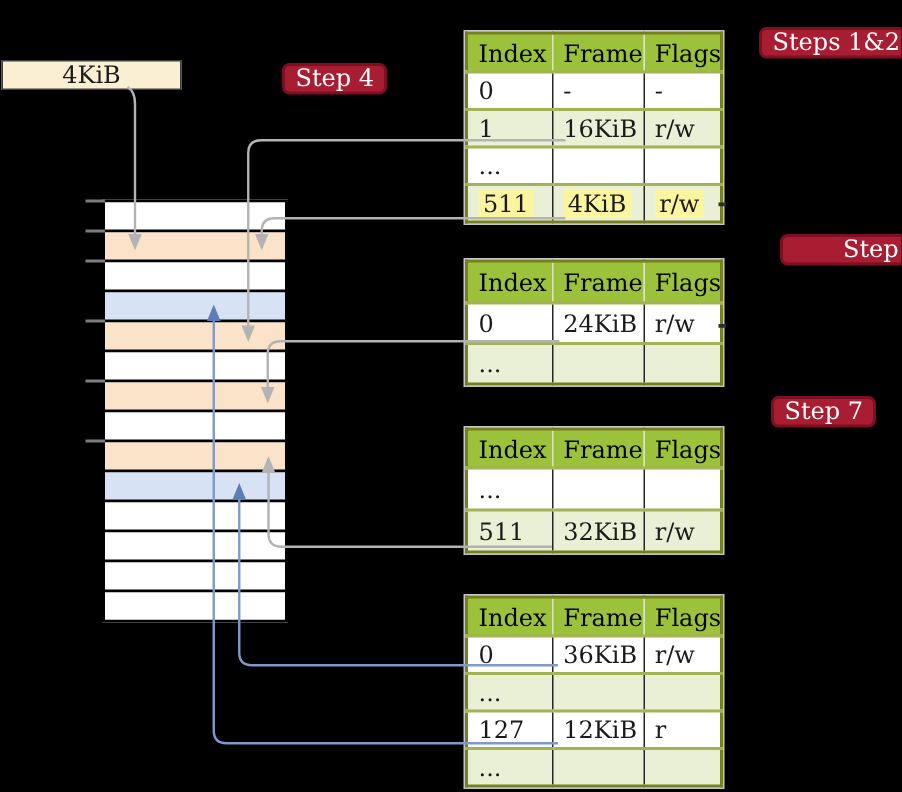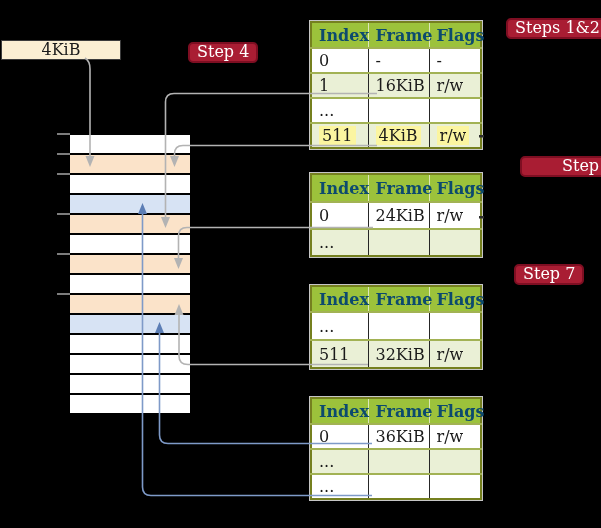"Index" .ptable th { color: #0c4a6e -> #000000; font-weight: bold -> normal }
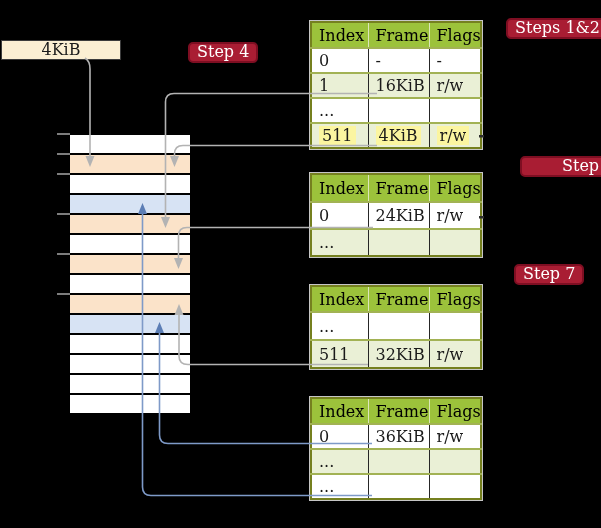"127" tr { html: none -> <tr> <td>127</td> <td>12KiB</td> <td>r</td> </tr> }
